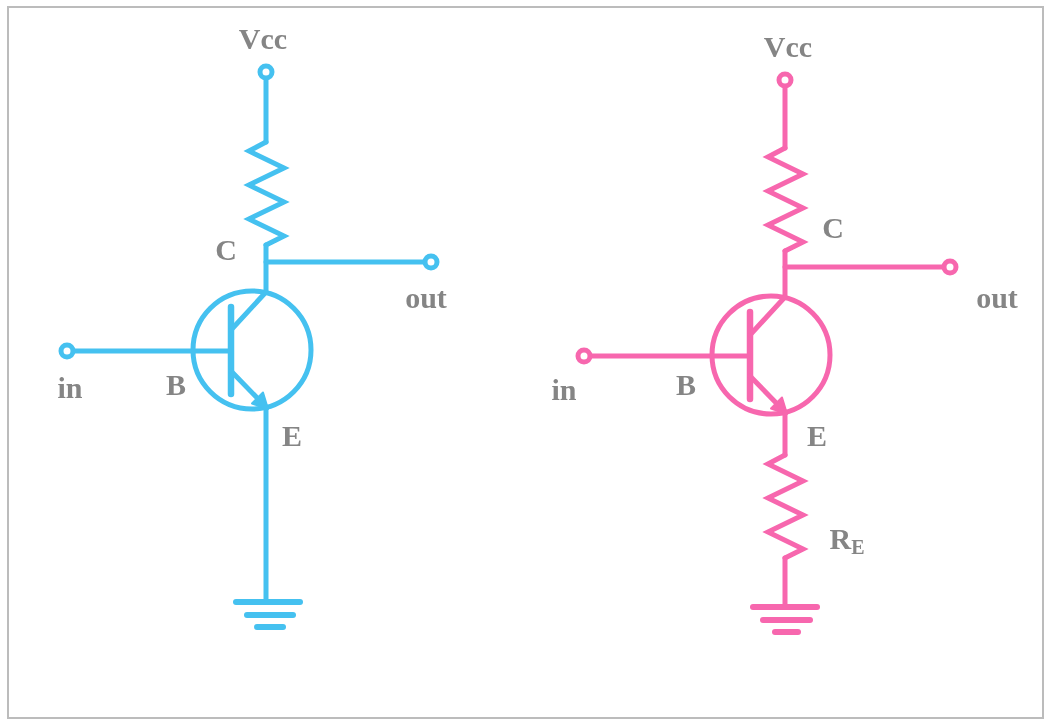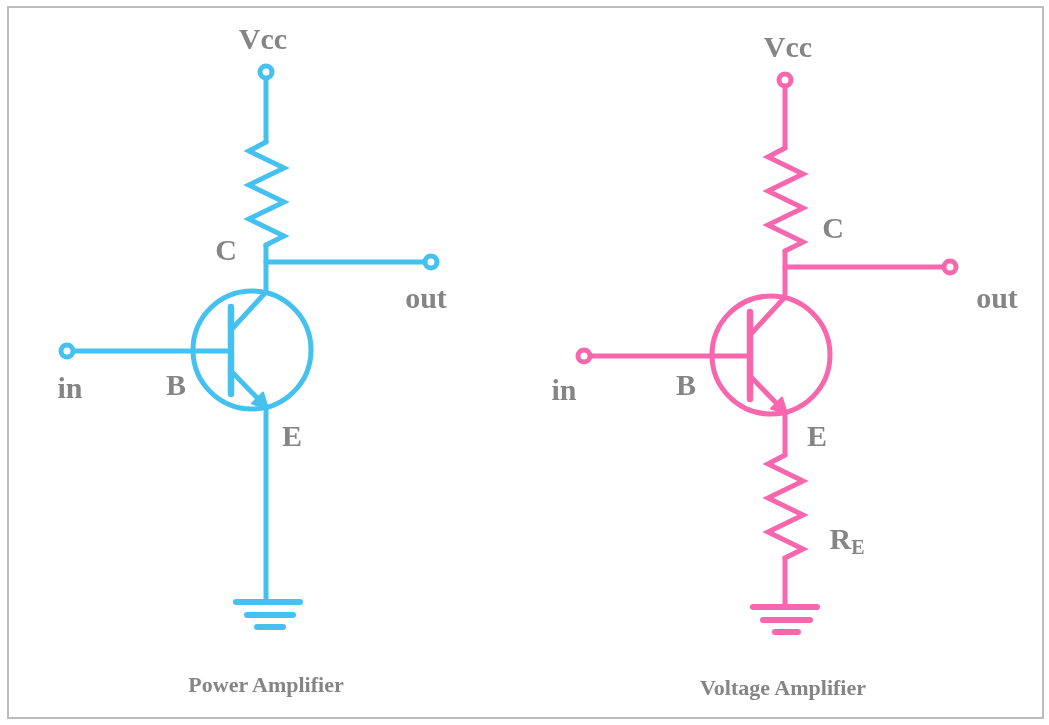"Power Amplifier" div.label { html: <div>Power Amplifier</div> -> none }
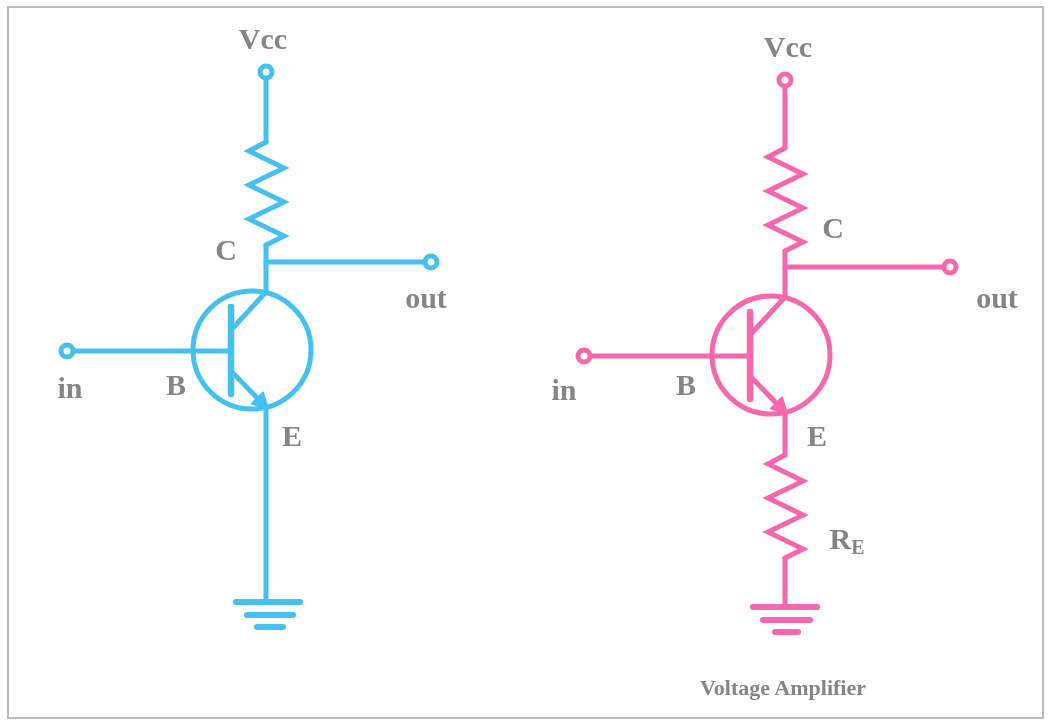"Voltage Amplifier" div.label { html: <div>Voltage Amplifier</div> -> none }
